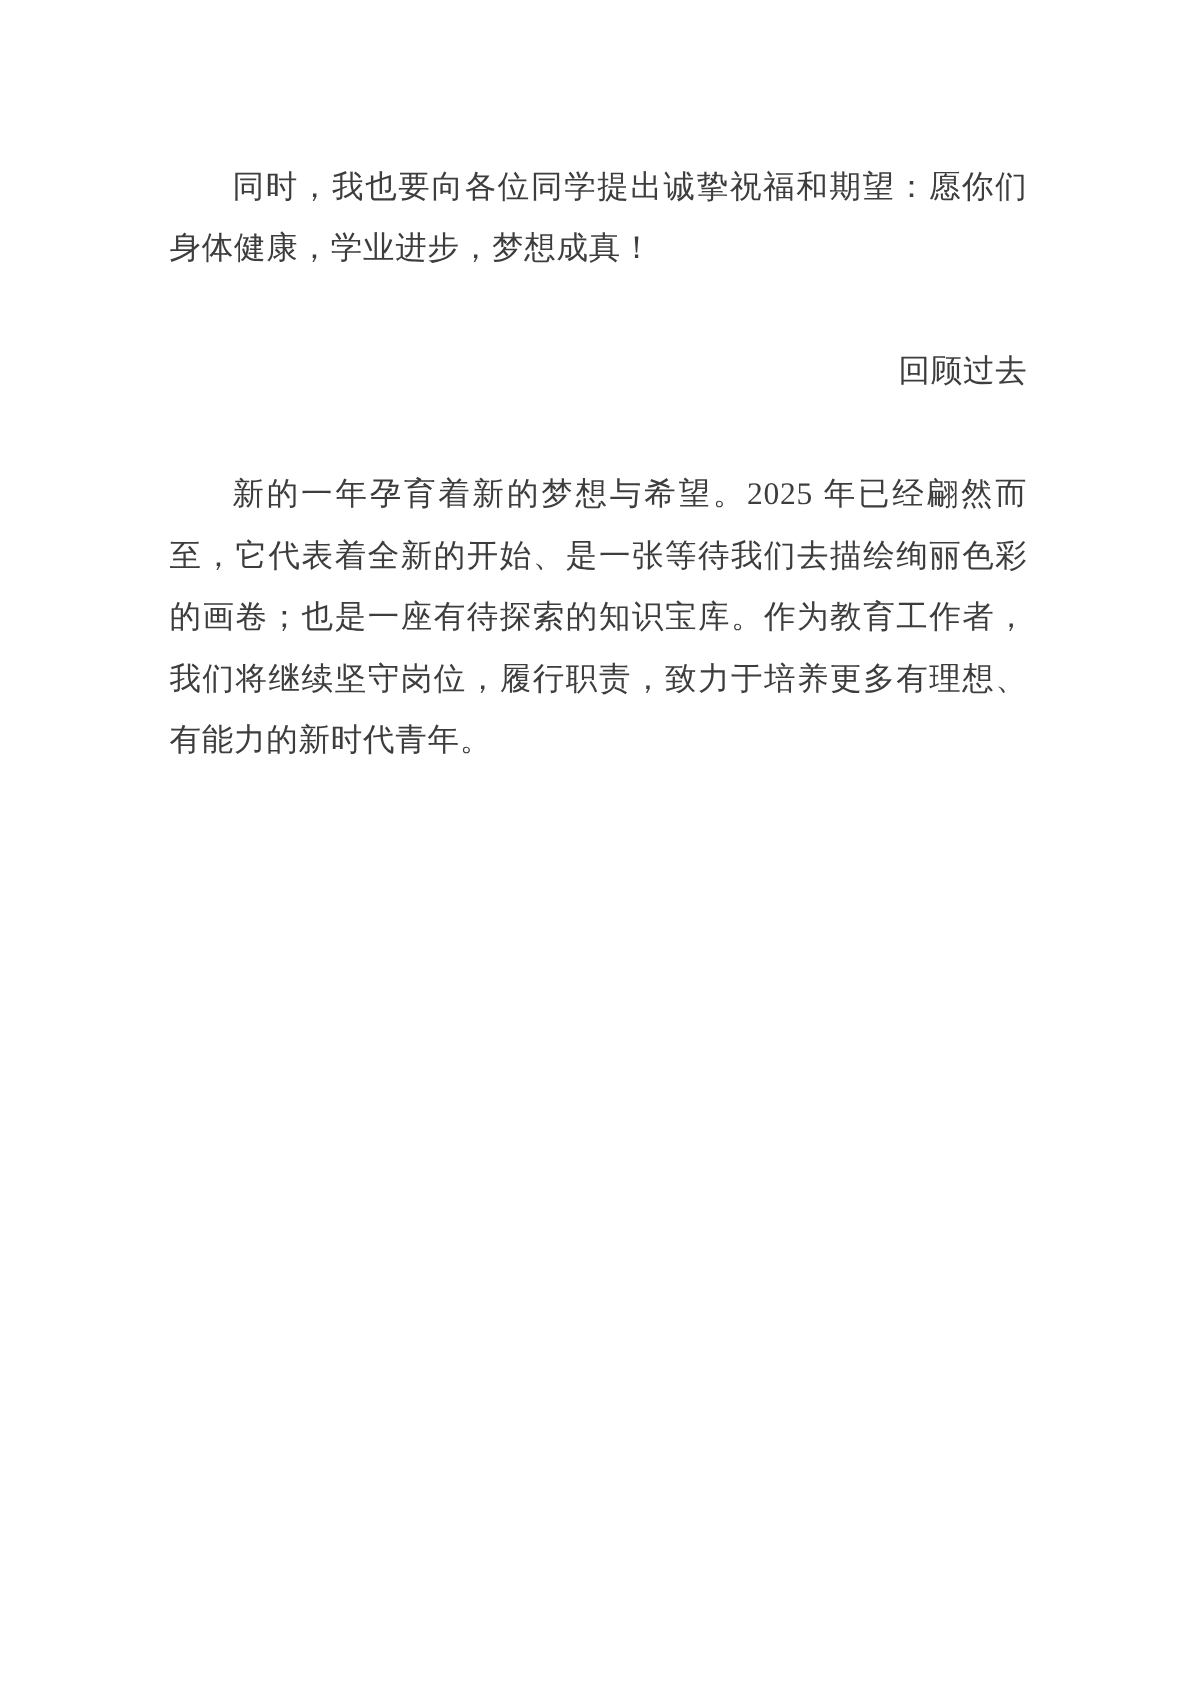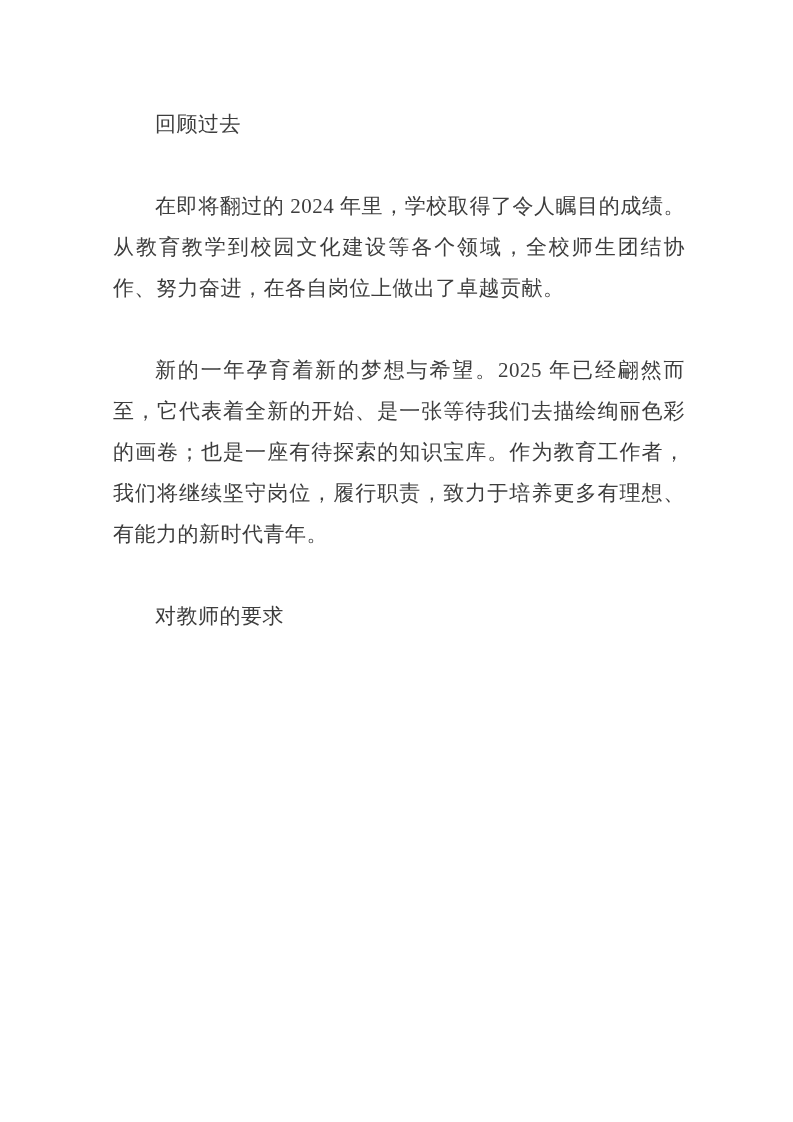"同时，我也要向各位同学提出诚挚祝福和期望：愿你们身体健康，学业进步，梦想成真！" p.para { html: none -> <p>同时，我也要向各位同学提出诚挚祝福和期望：愿你们身体健康，学业进步，梦想成真！</p> }
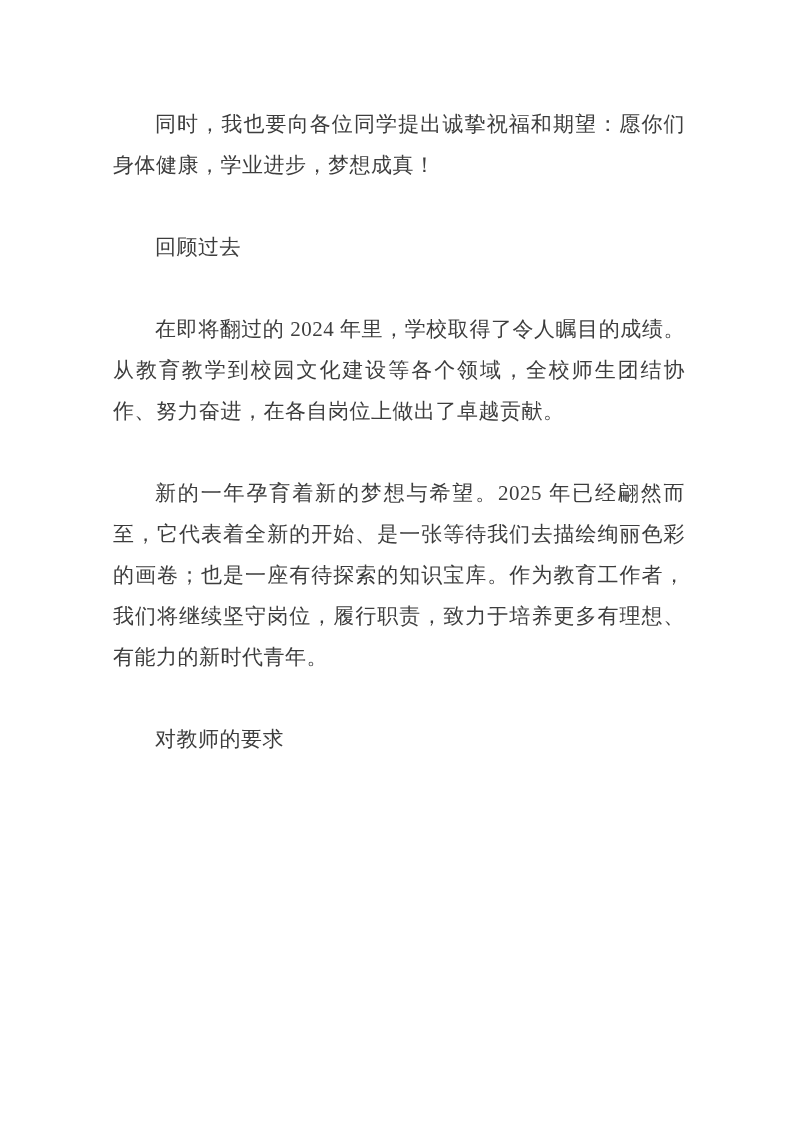"回顾过去" .para.heading { text-align: left -> right }
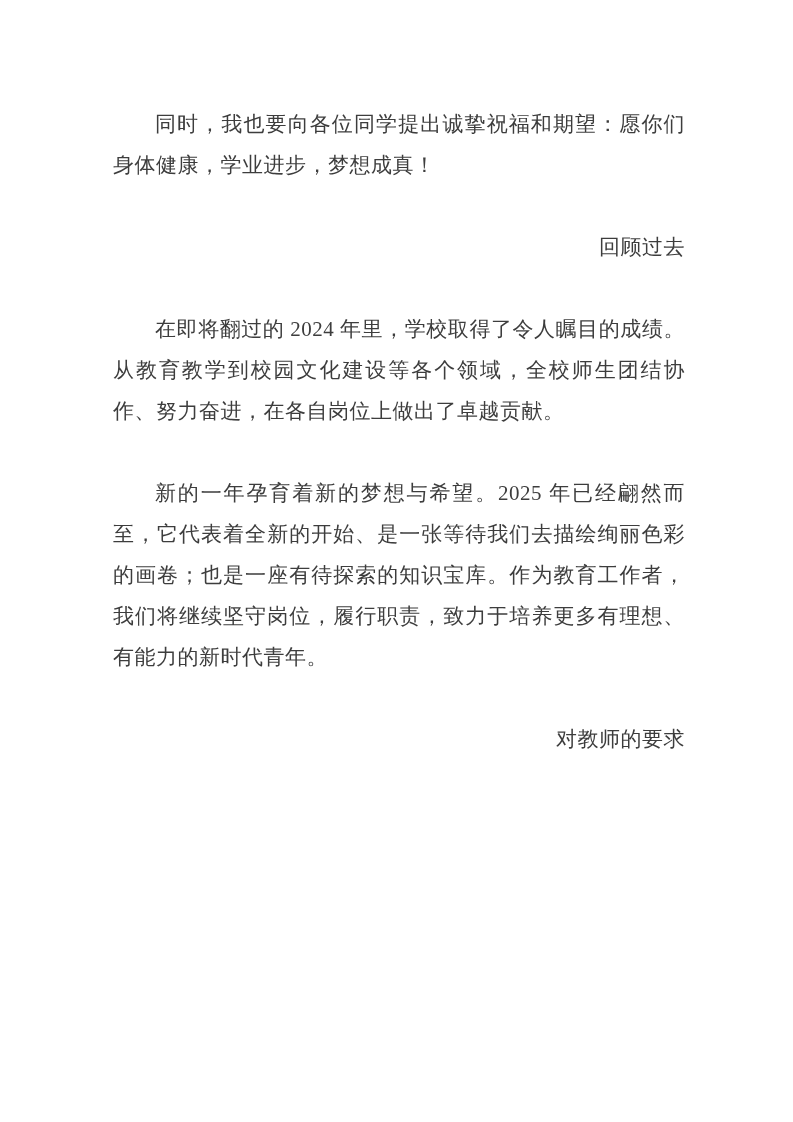"在即将翻过的 2024" p.para { html: <p>在即将翻过的 2024 年里，学校取得了令人瞩目的成绩。从教育教学到校园文化建设等各个领域，全校师生团结协作、努力奋进，在各自岗位上做出了卓越贡献。</p> -> none }
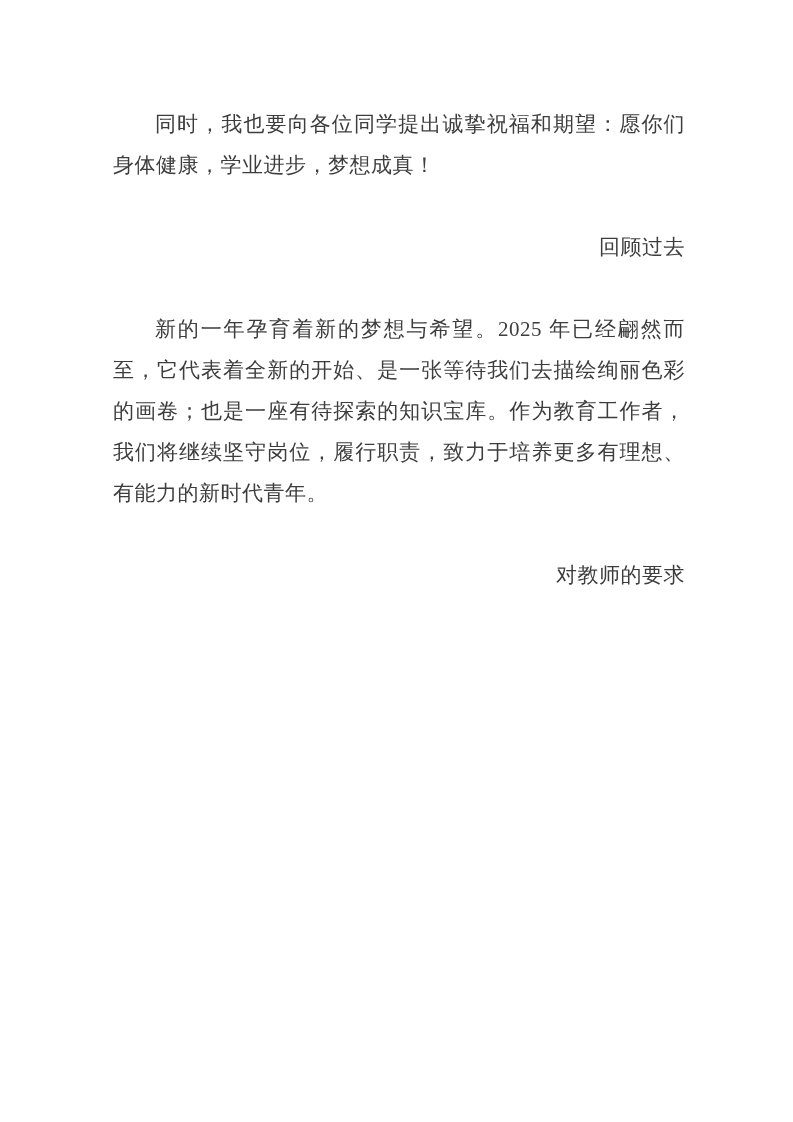"对教师的要求" p.para { html: <p>对教师的要求</p> -> none }
